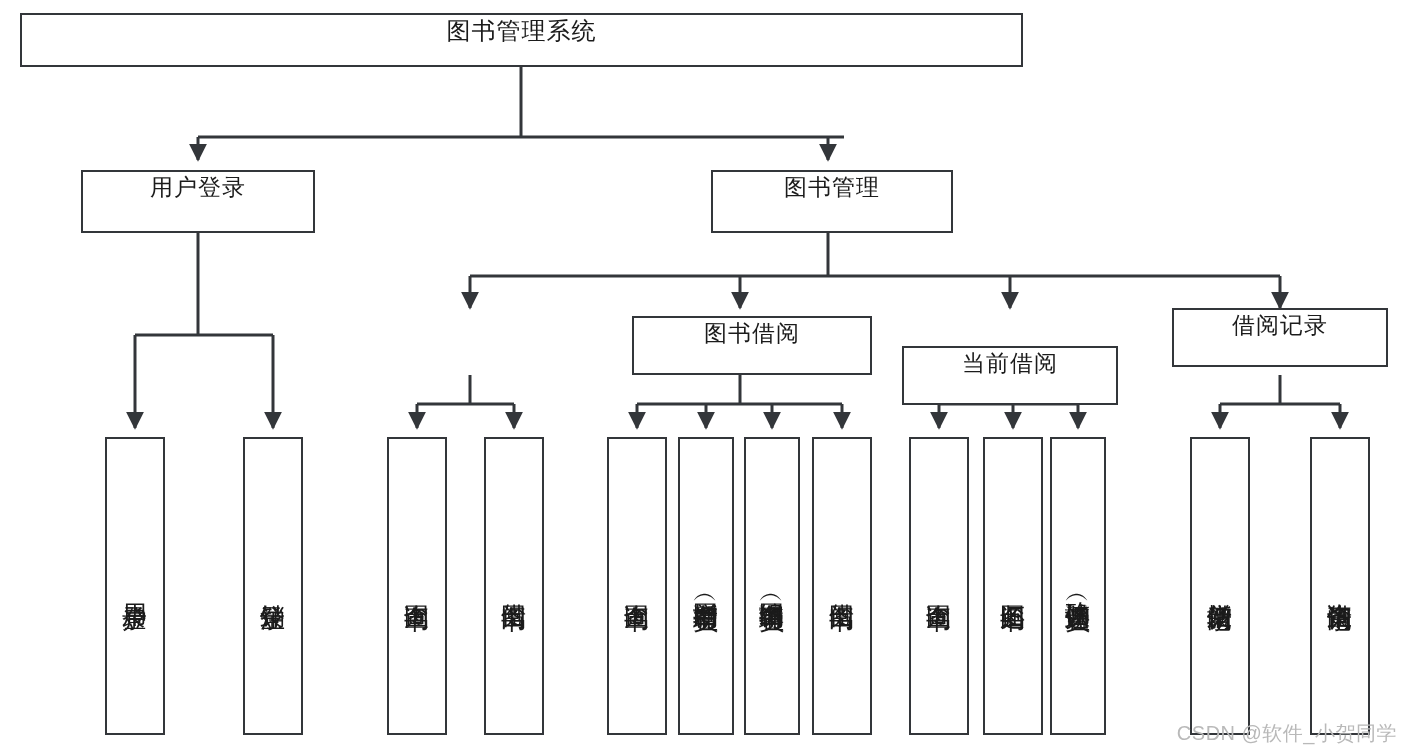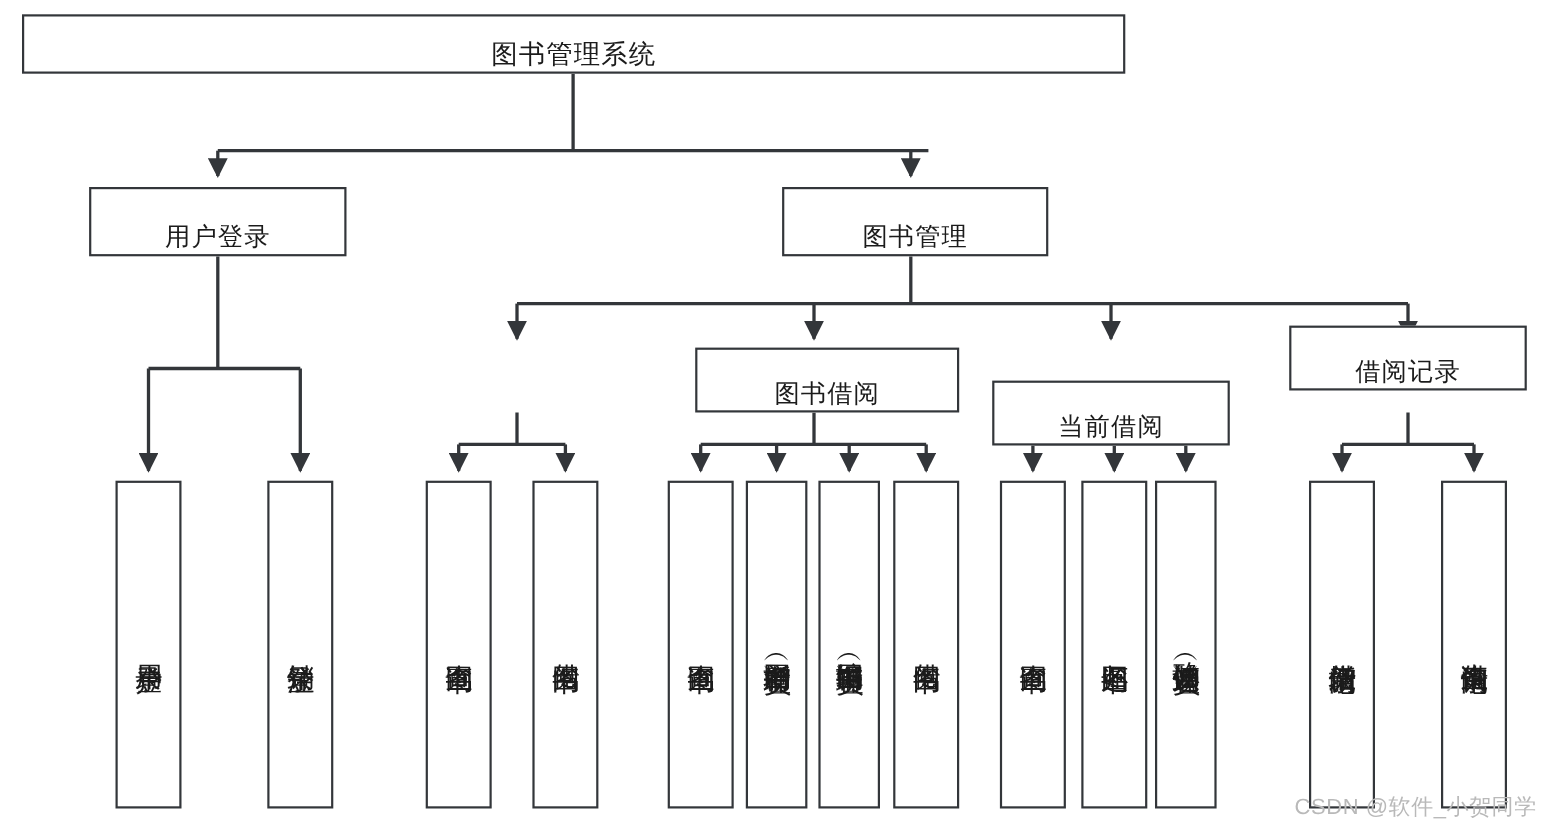"图书管理系统" .node { align-items: flex-end -> flex-start }
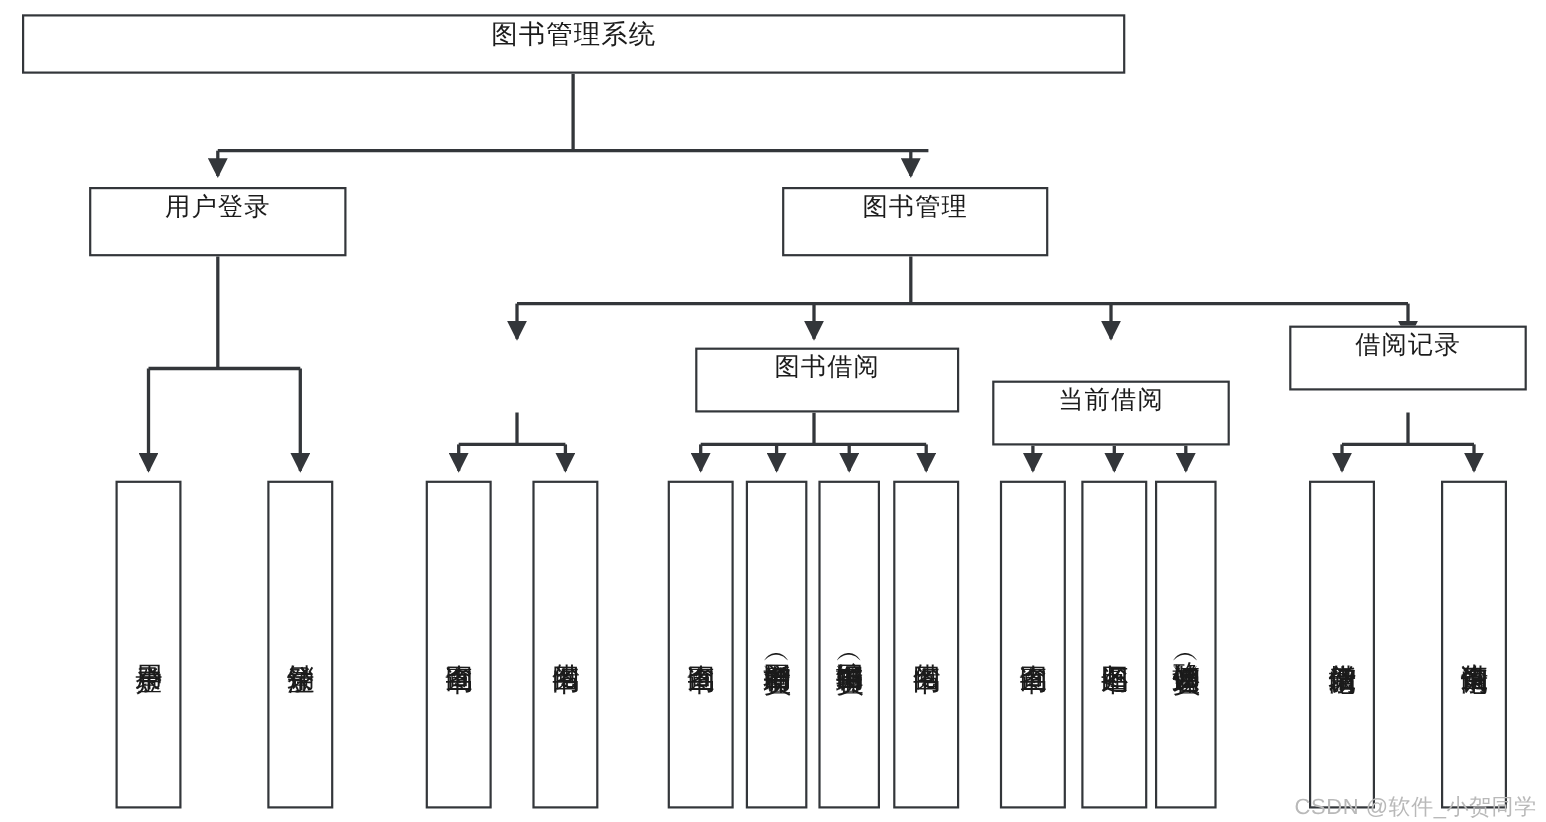"借阅记录" div.node { top: 296px -> 308px }
